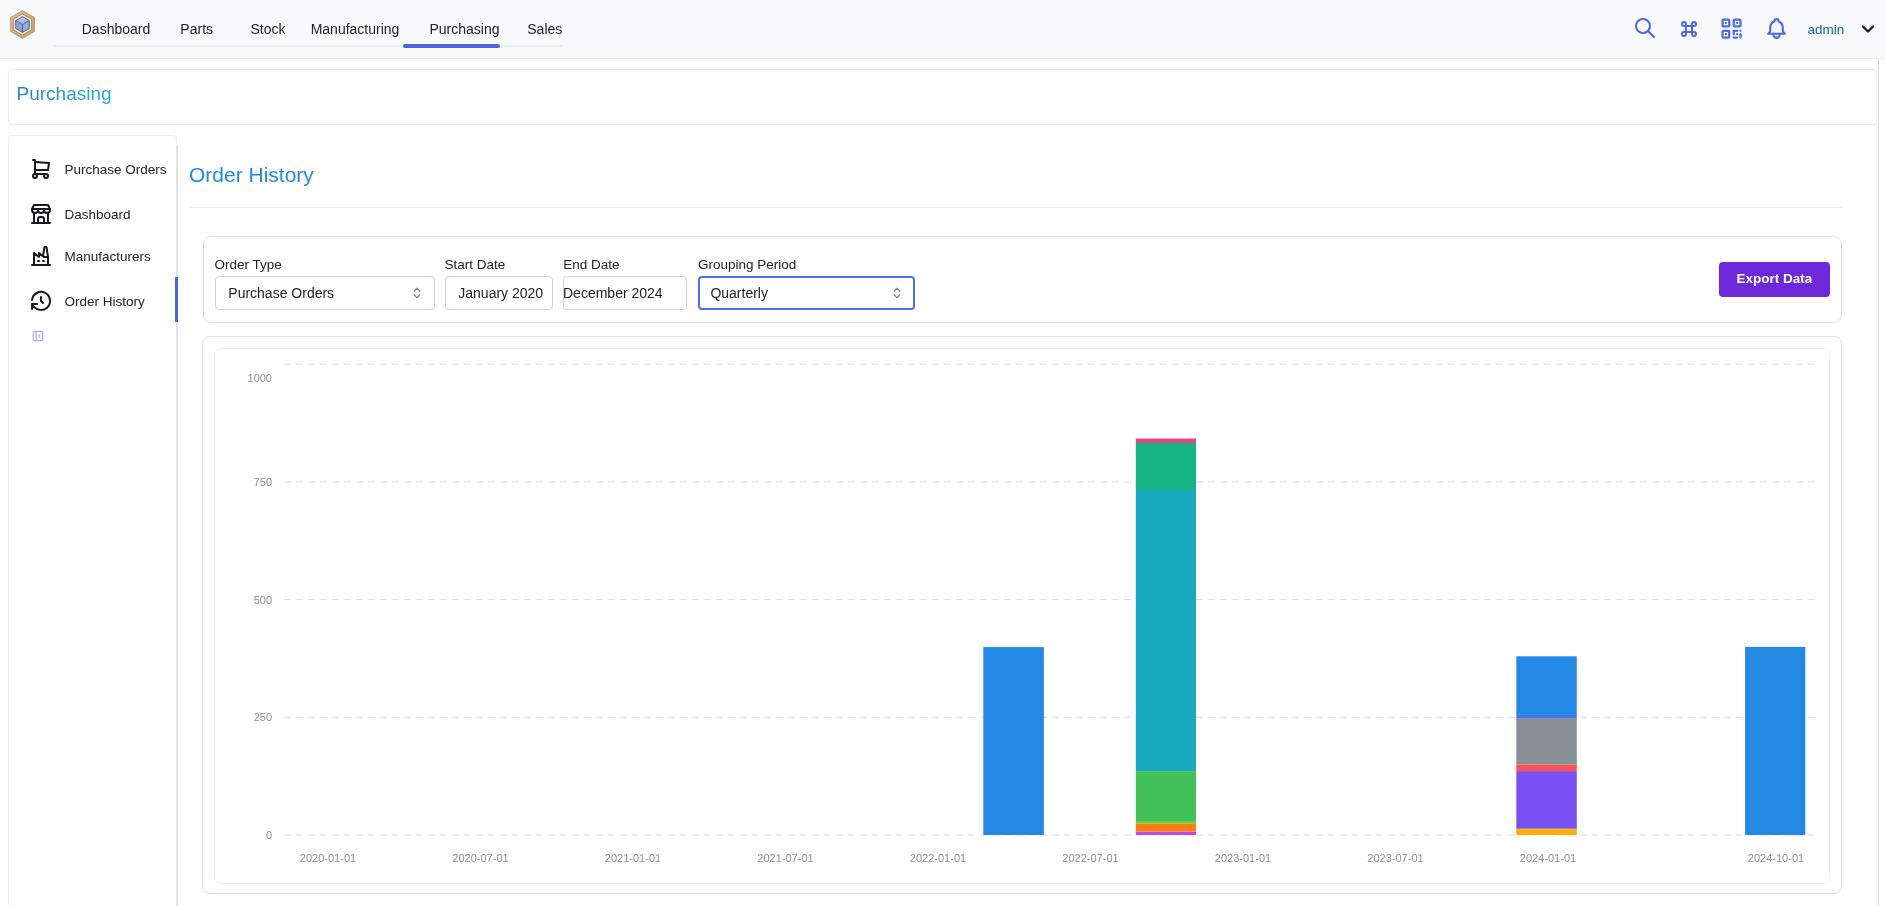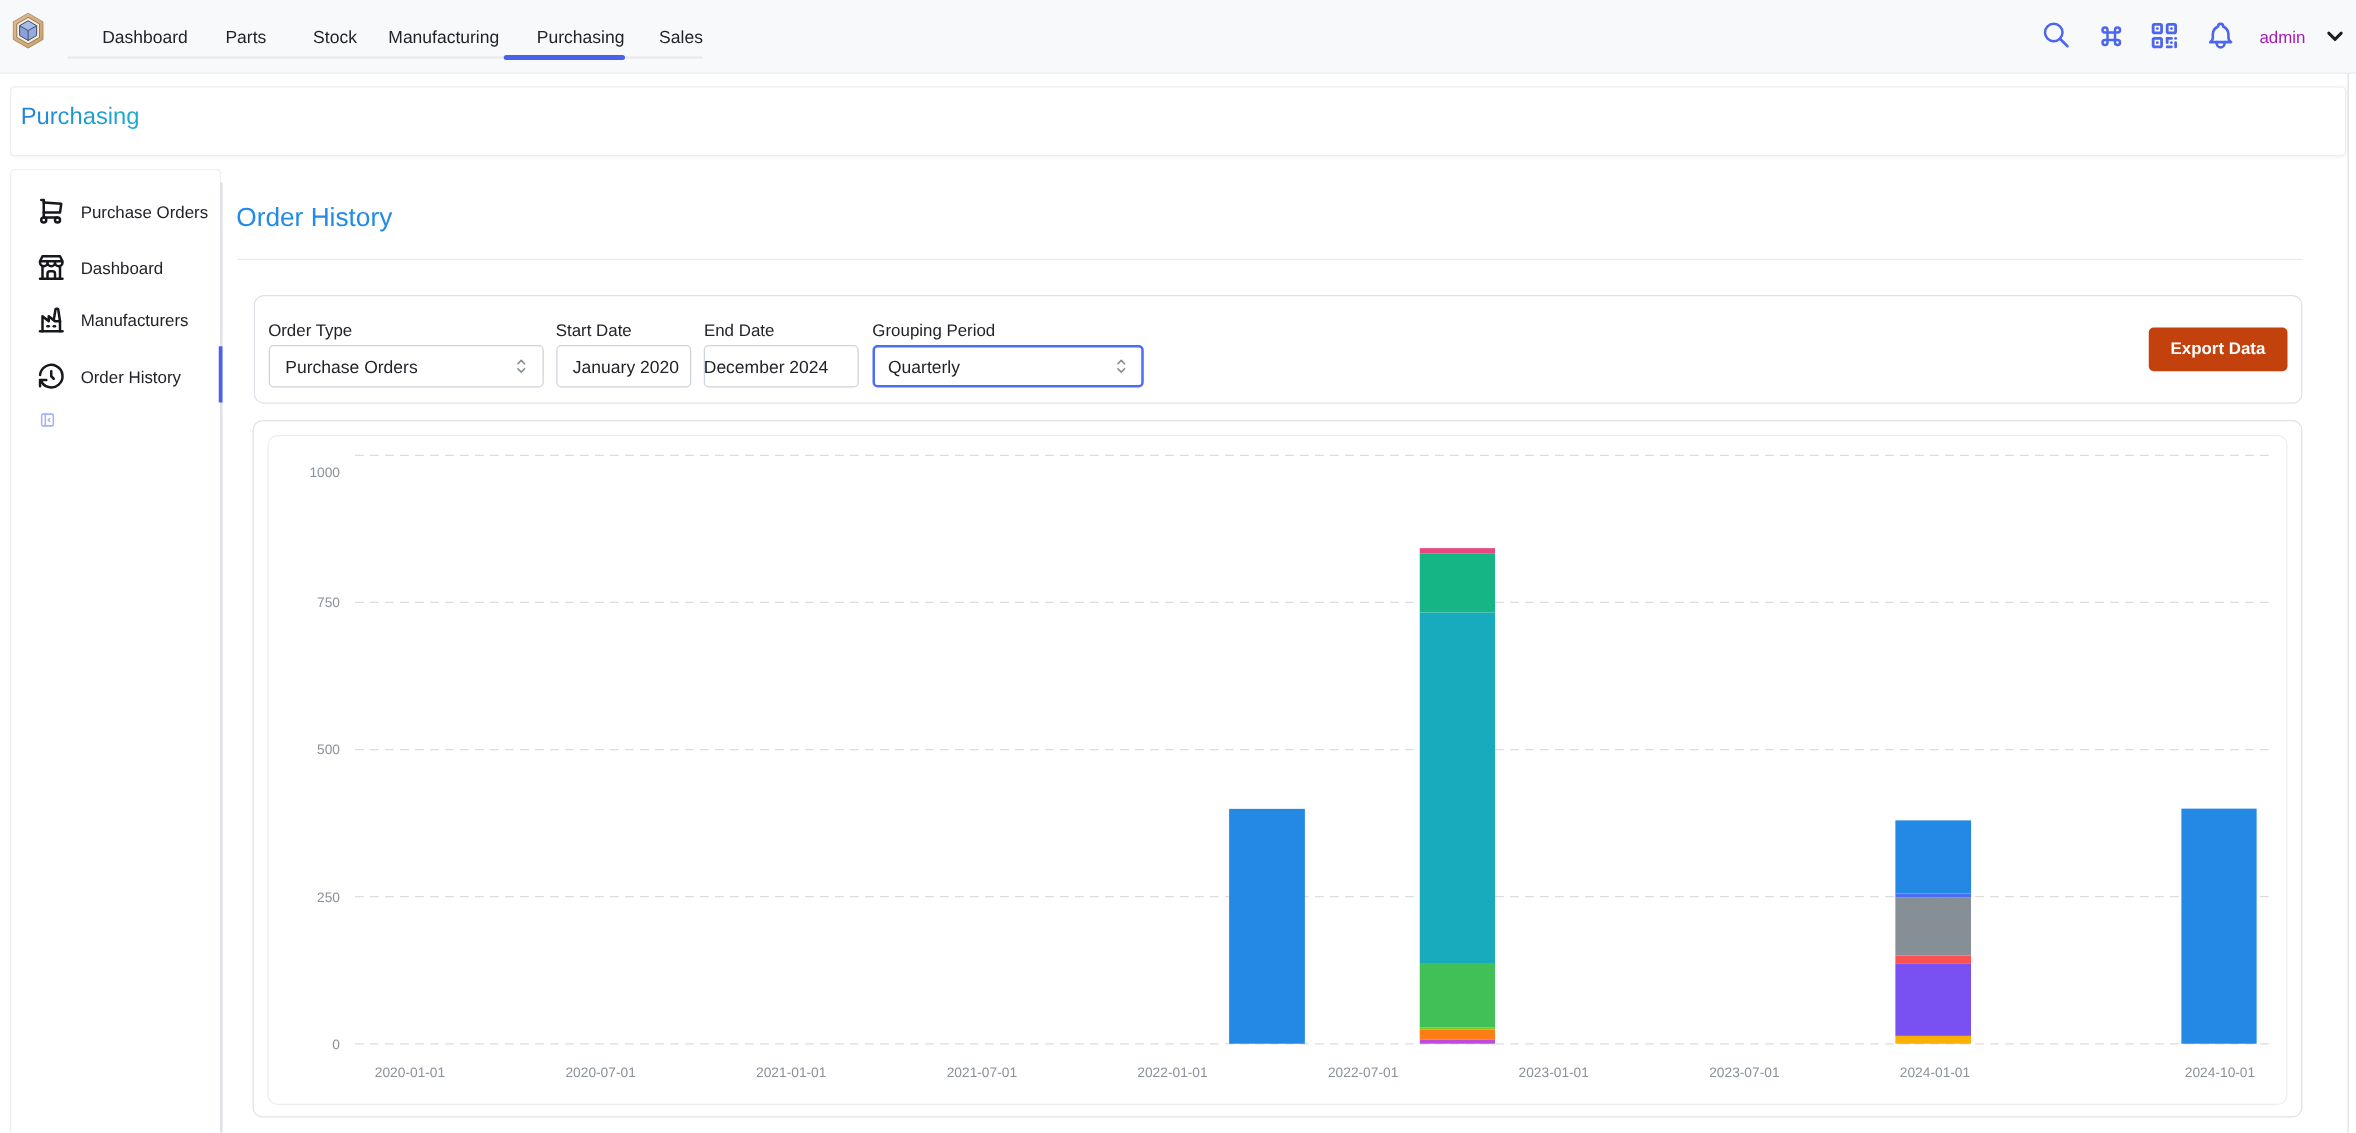"admin" span.abs { color: #a21caf -> #0369a1 }
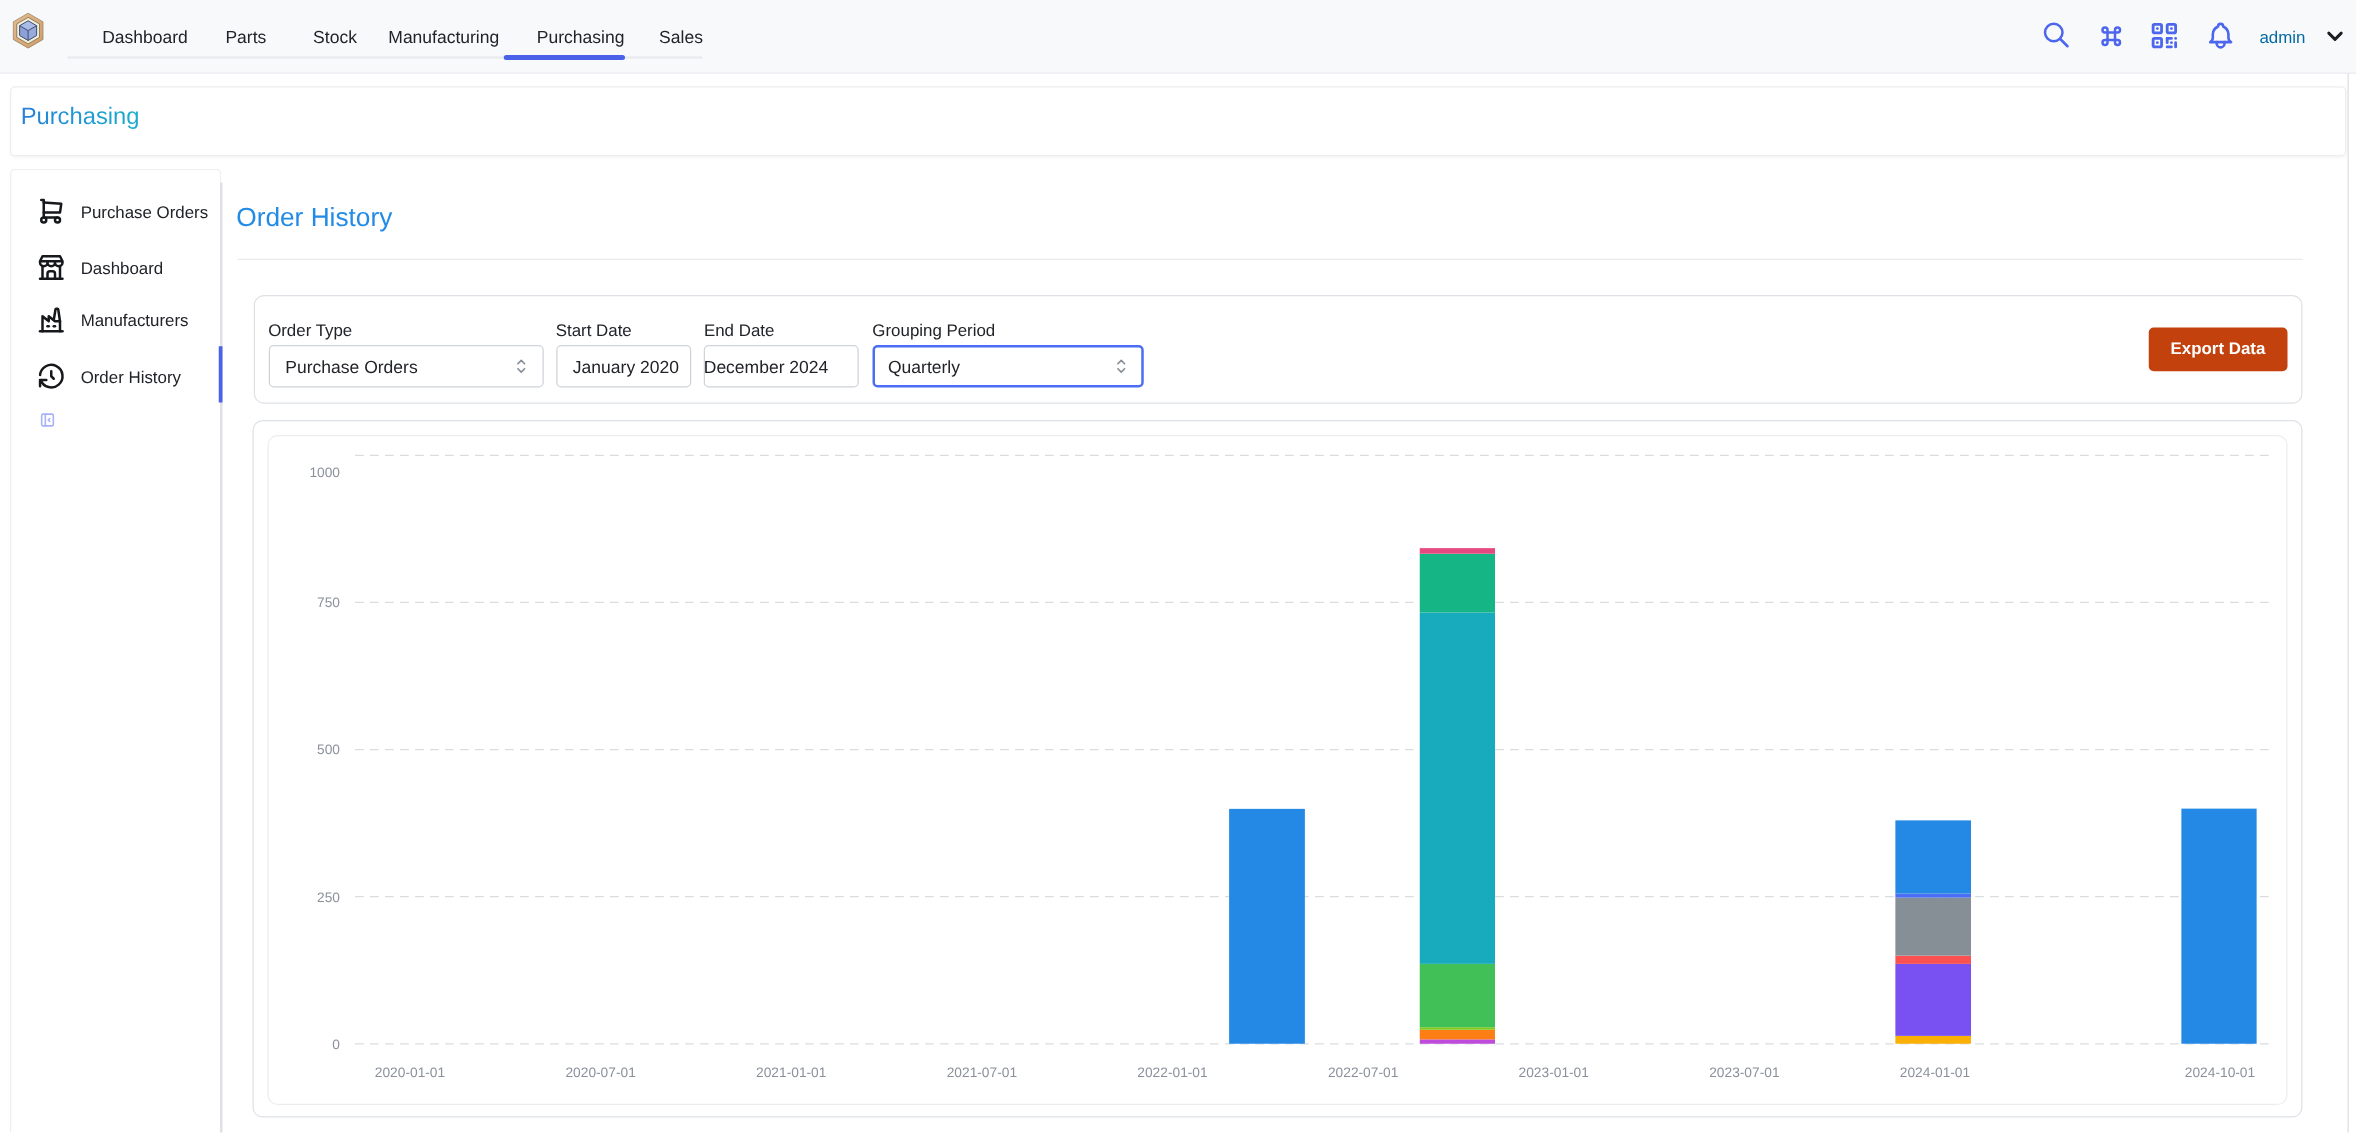"Export Data" .btn { background: #c2410c -> #6d28d9 }
